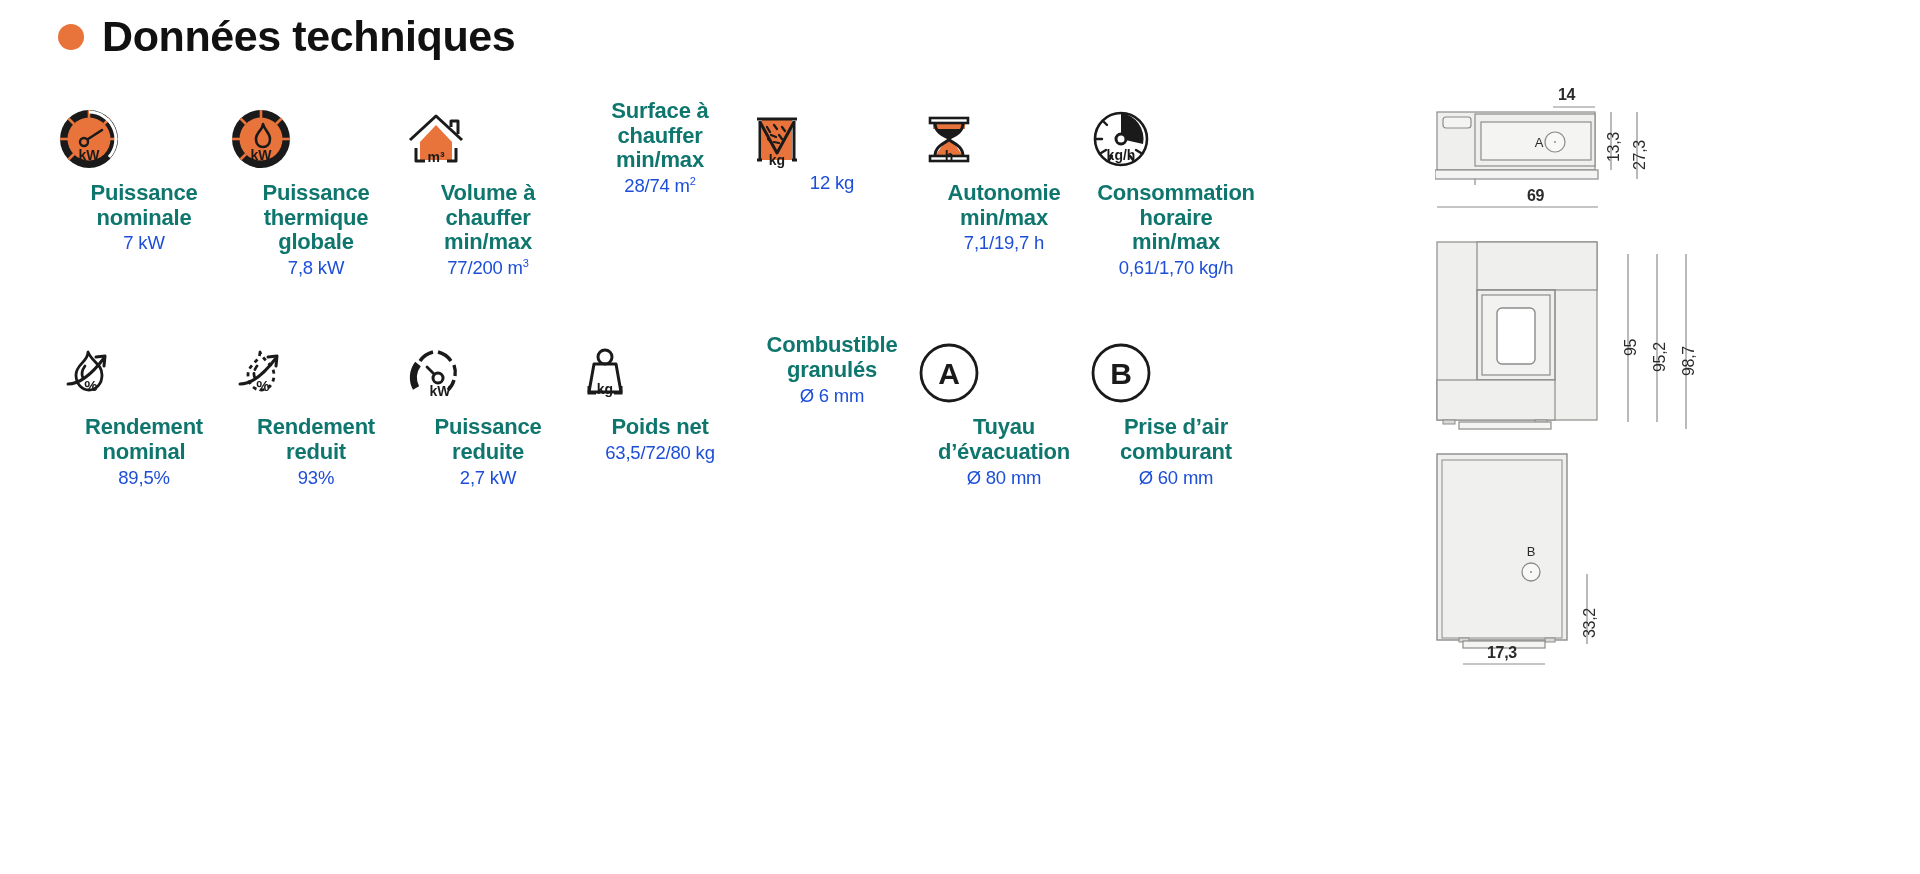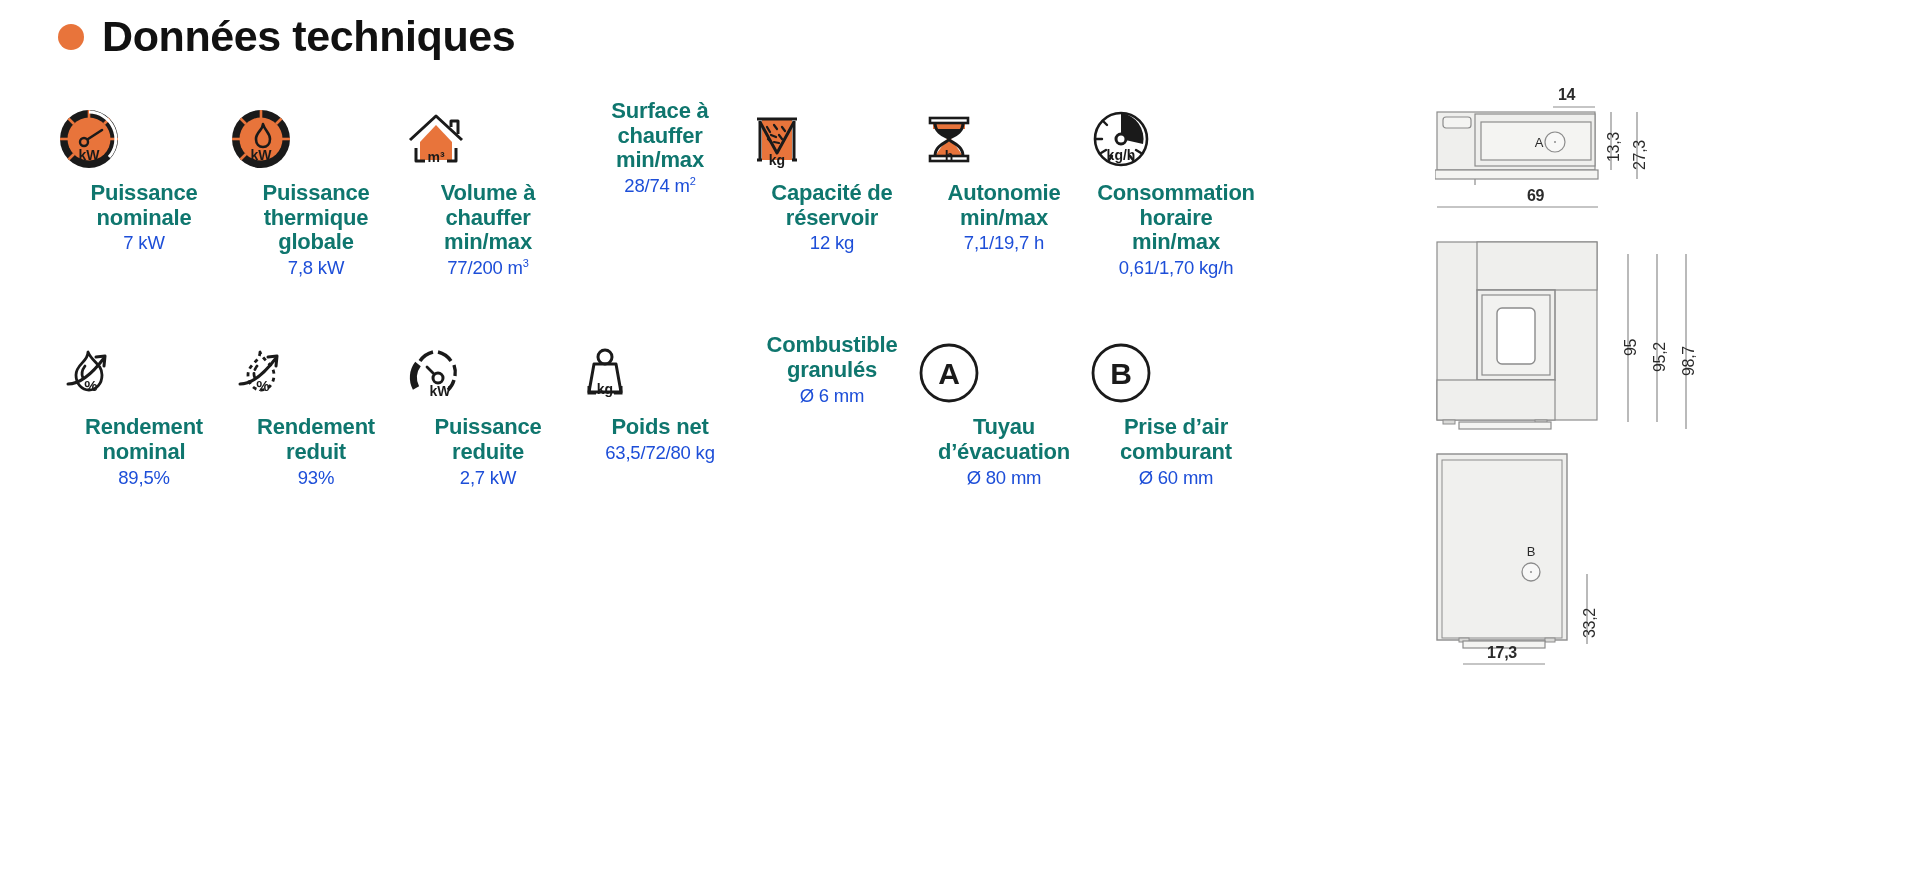"Capacité de" div.spec-label { html: <div>Capacité de<br>réservoir</div> -> none }
